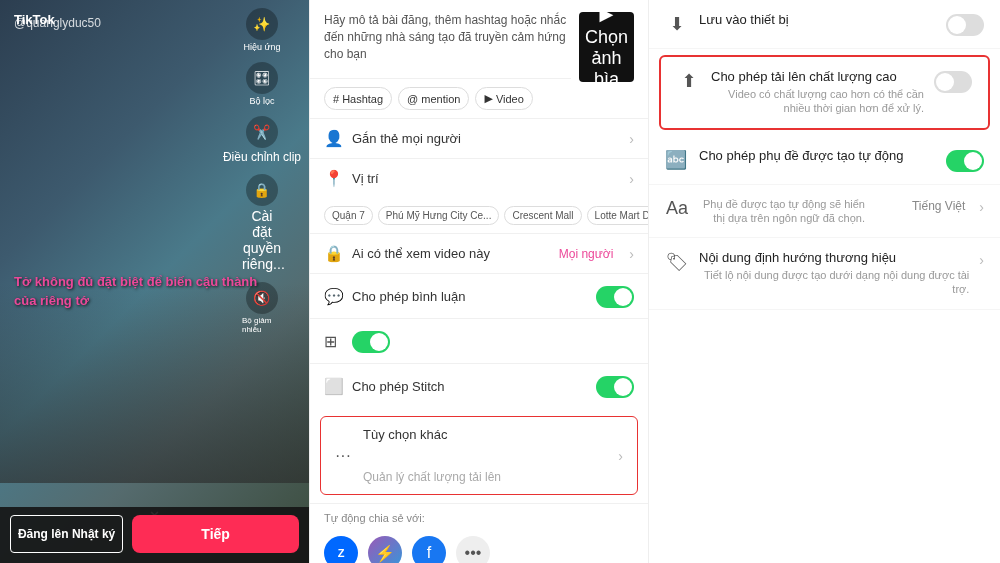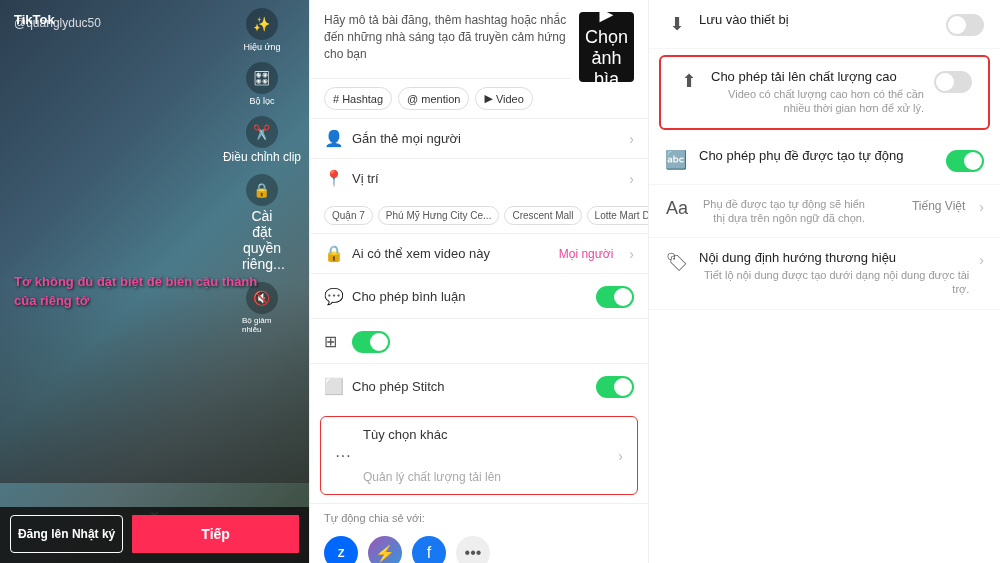"Tiếp" .btn-next { border-radius: 1px -> 8px }
